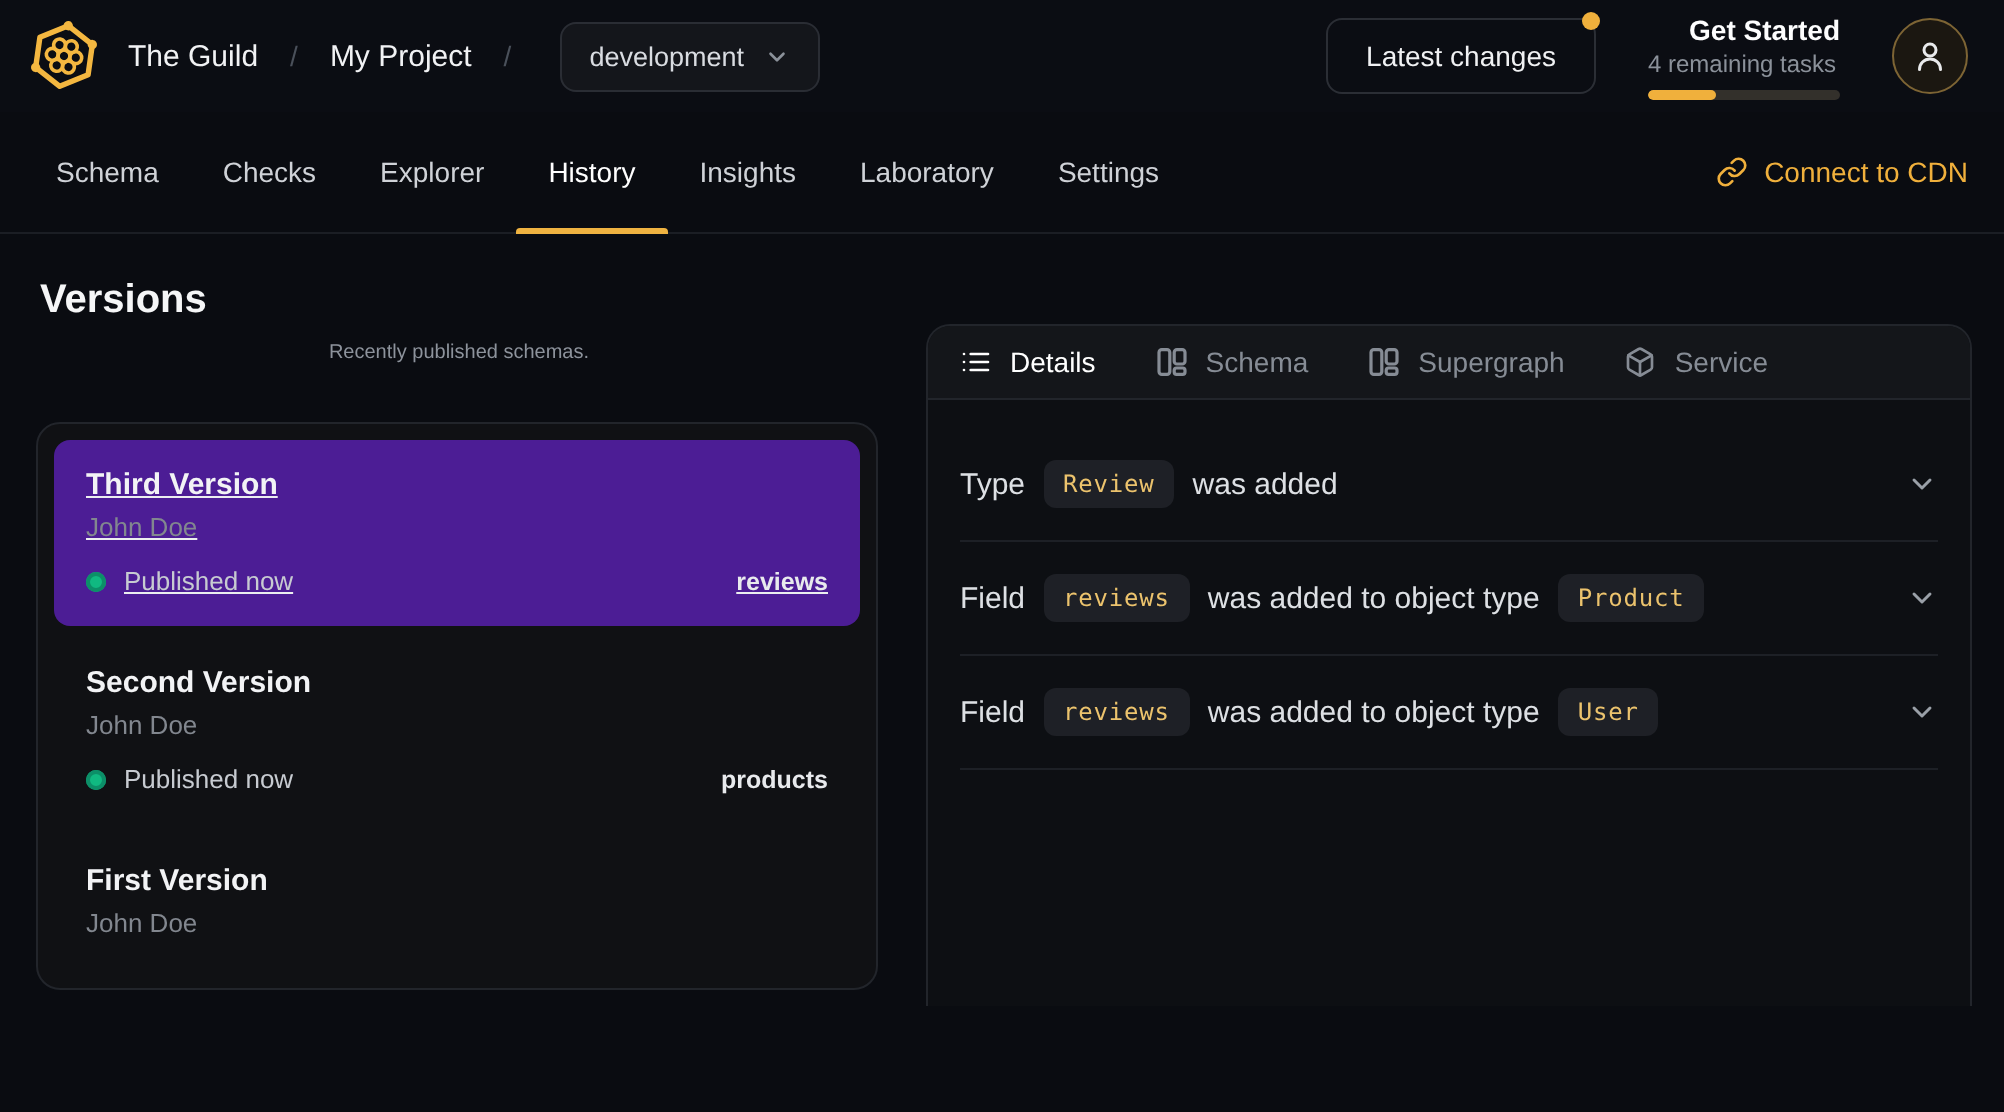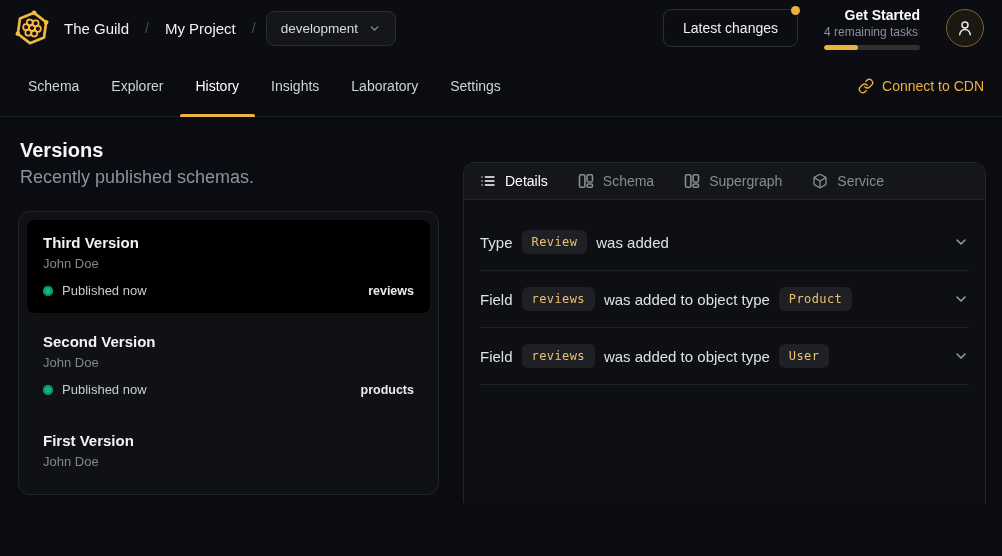"development" .env-btn { margin-left: 10px -> 24px }
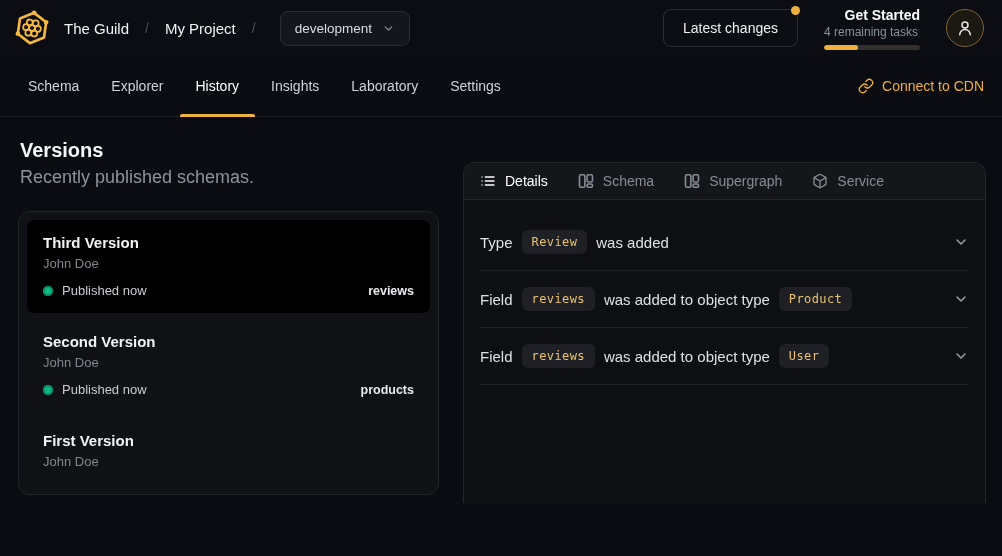"Checks" div.nav-tab { html: none -> <div>Checks</div> }
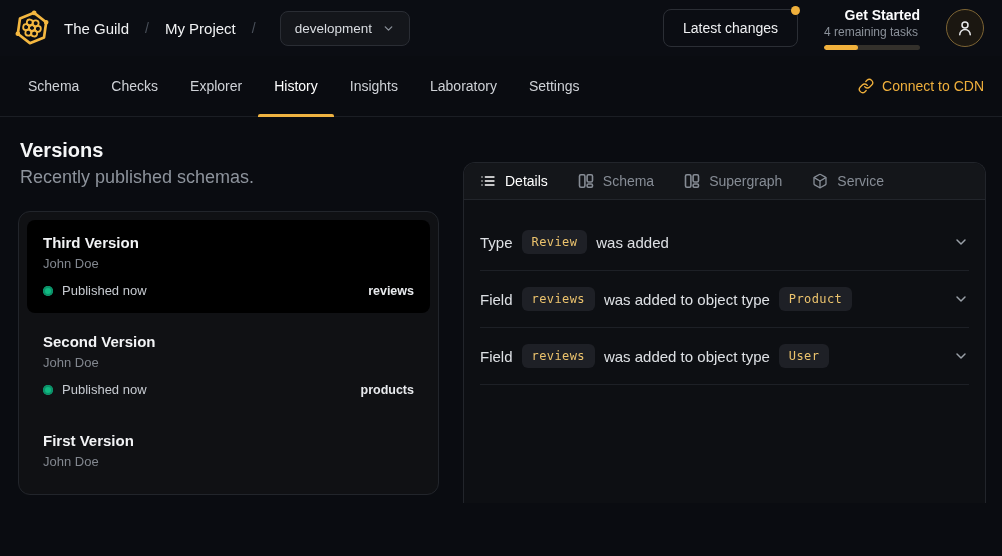"Recently published schemas." .col-sub { font-size: 18px -> 10px; text-align: none -> center }
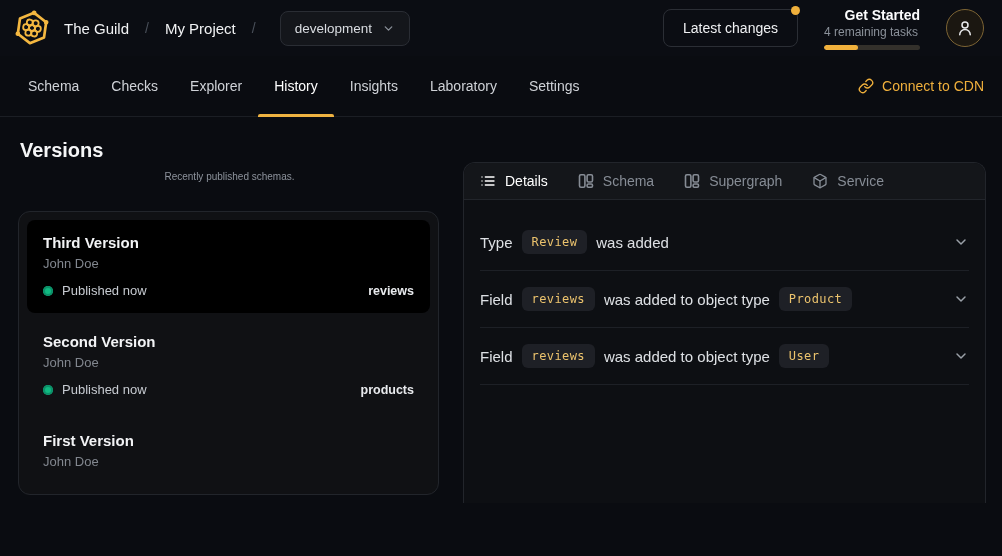"Third Version" .version-item.selected { background: #000000 -> #4c1d95; text-decoration: none -> underline }
